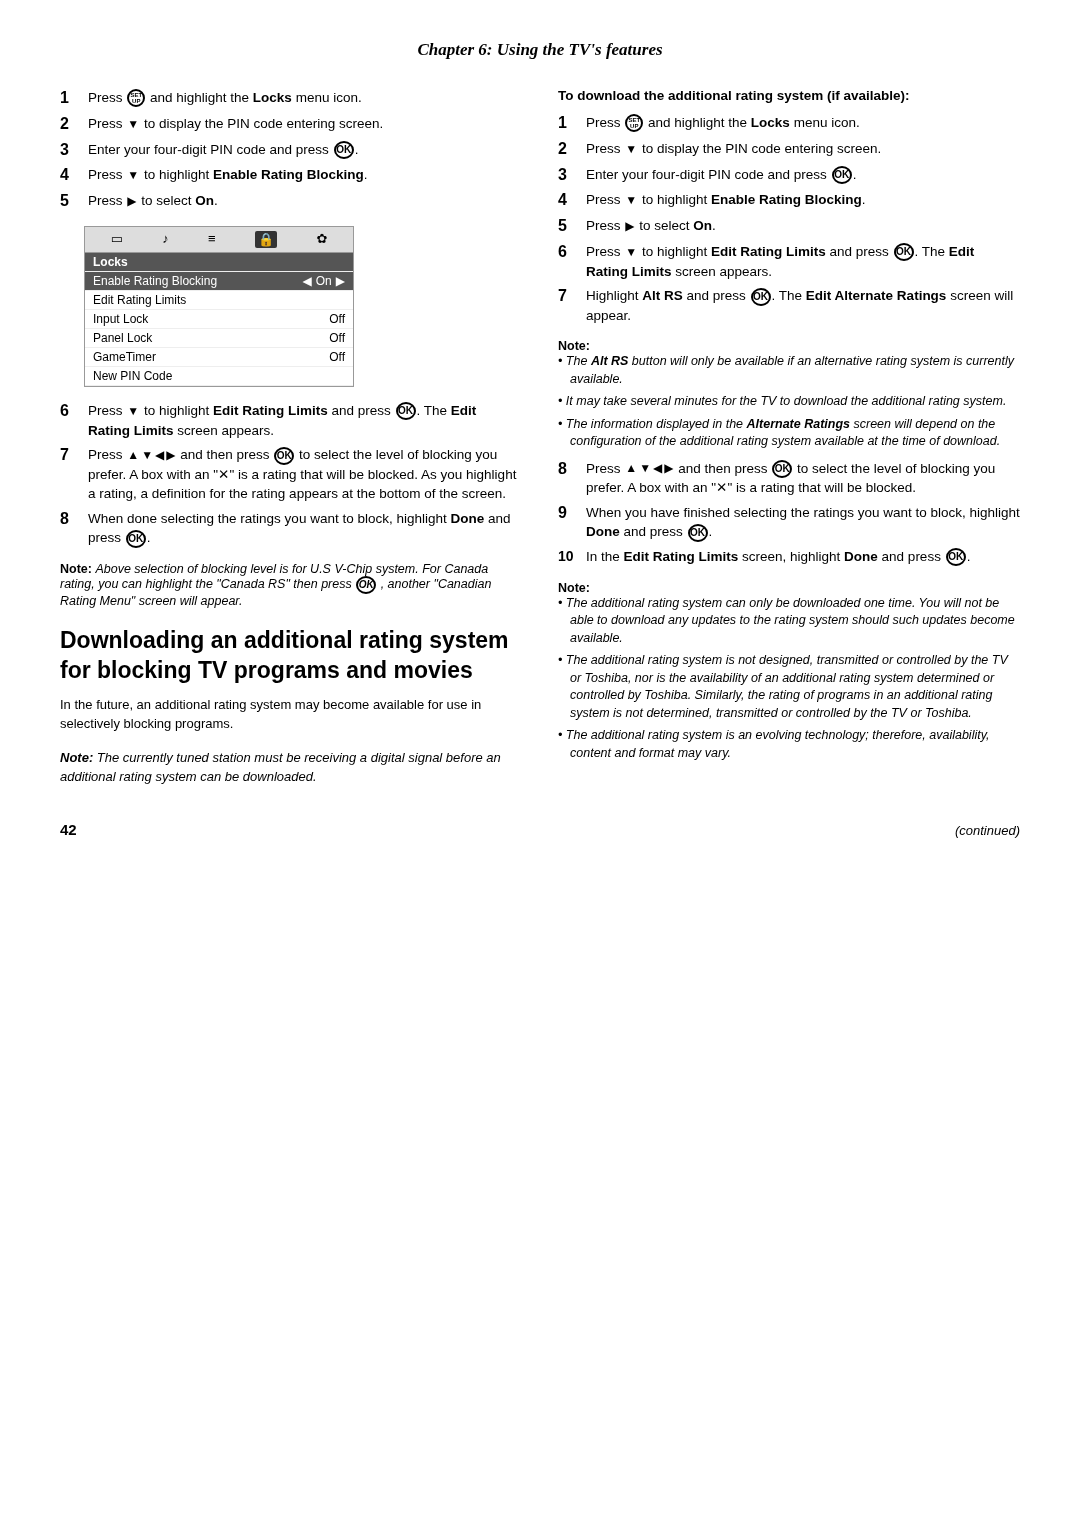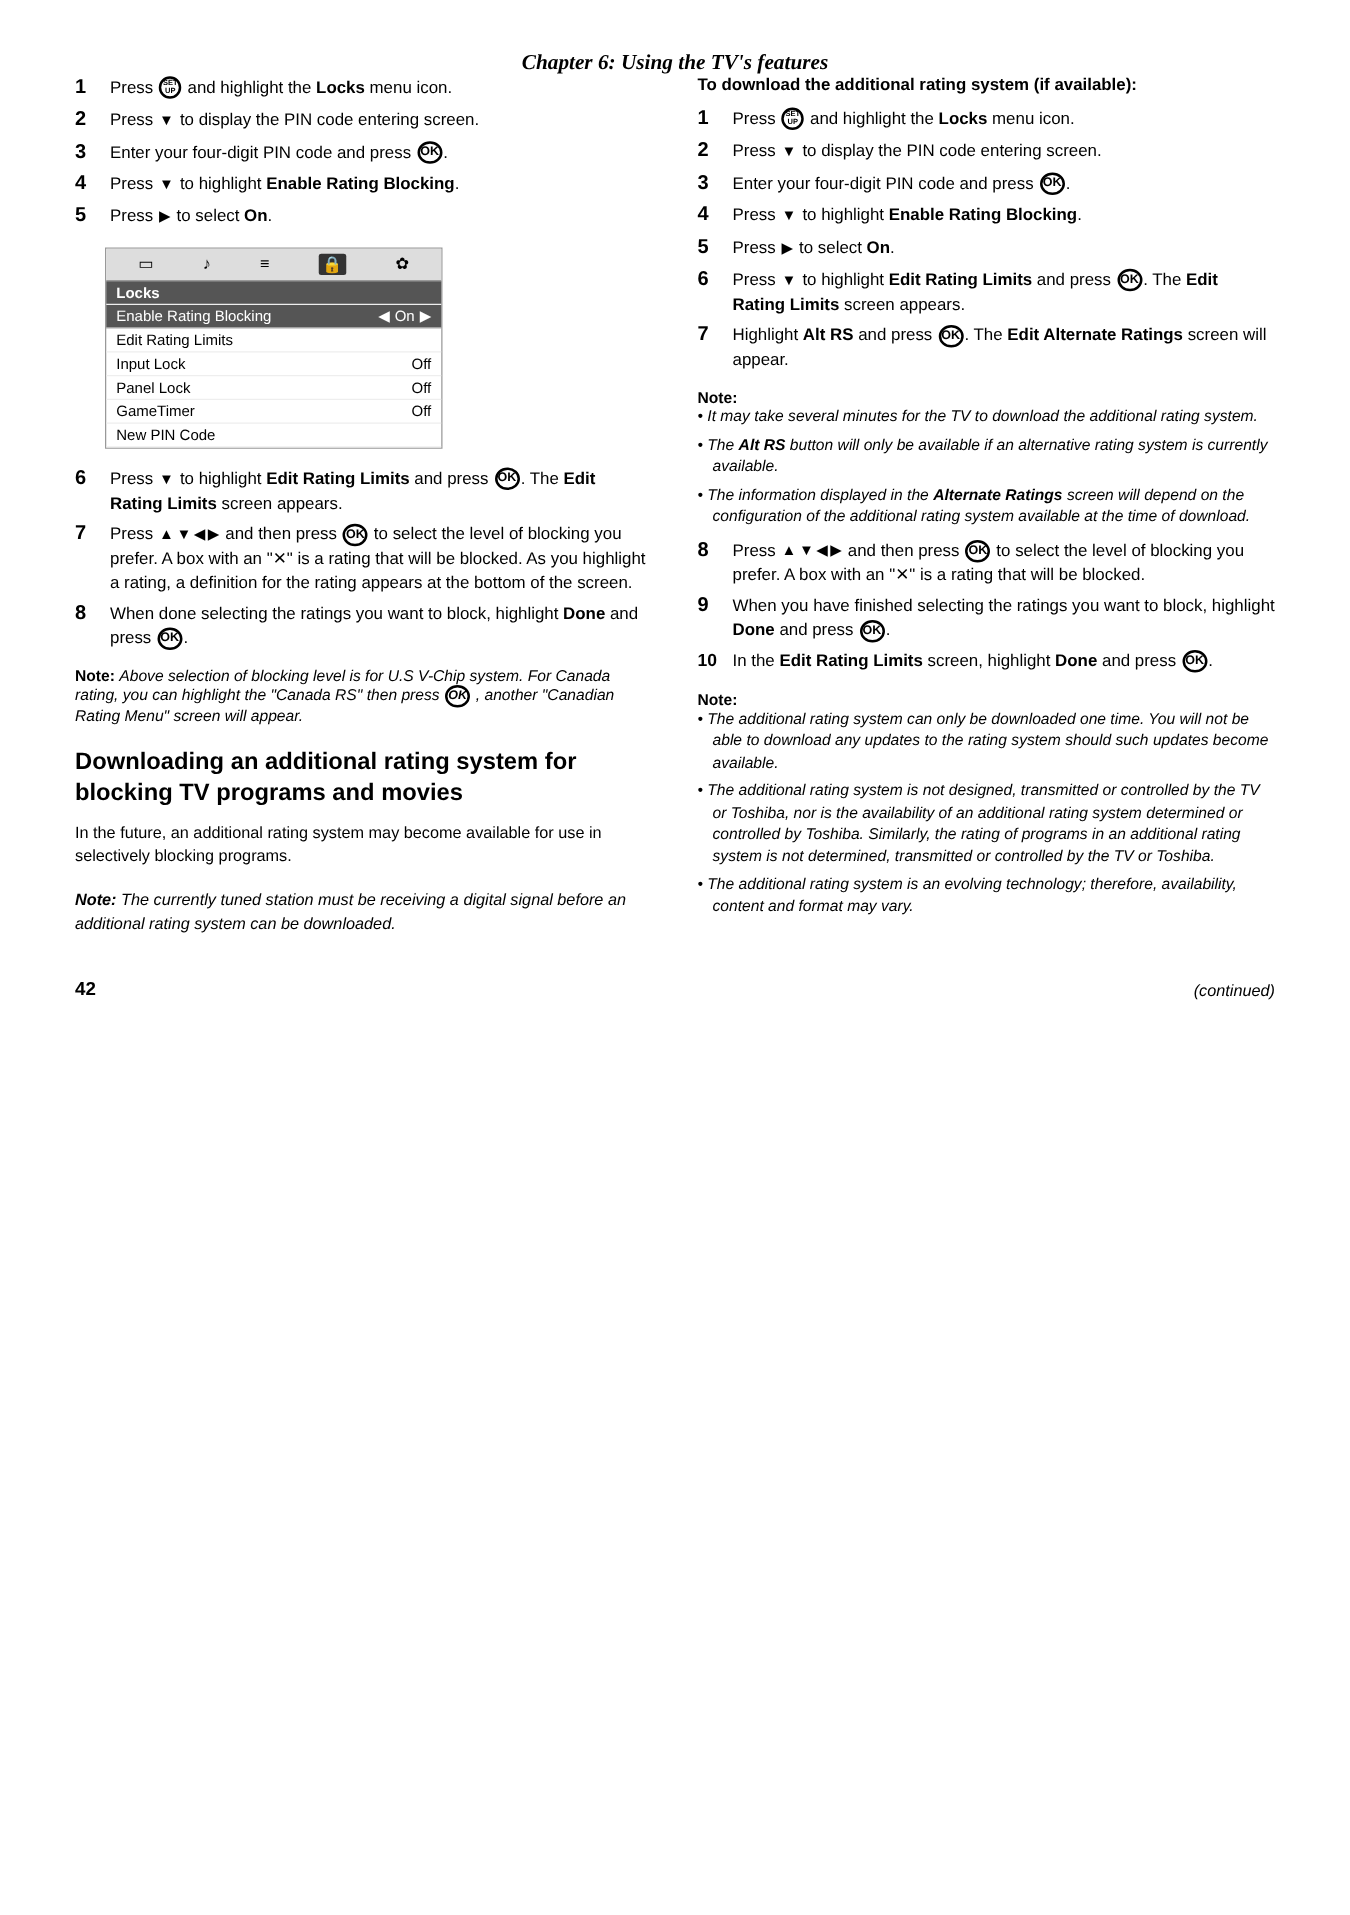"Chapter 6: Using the TV's" .chapter-title { margin-bottom: none -> 28px }
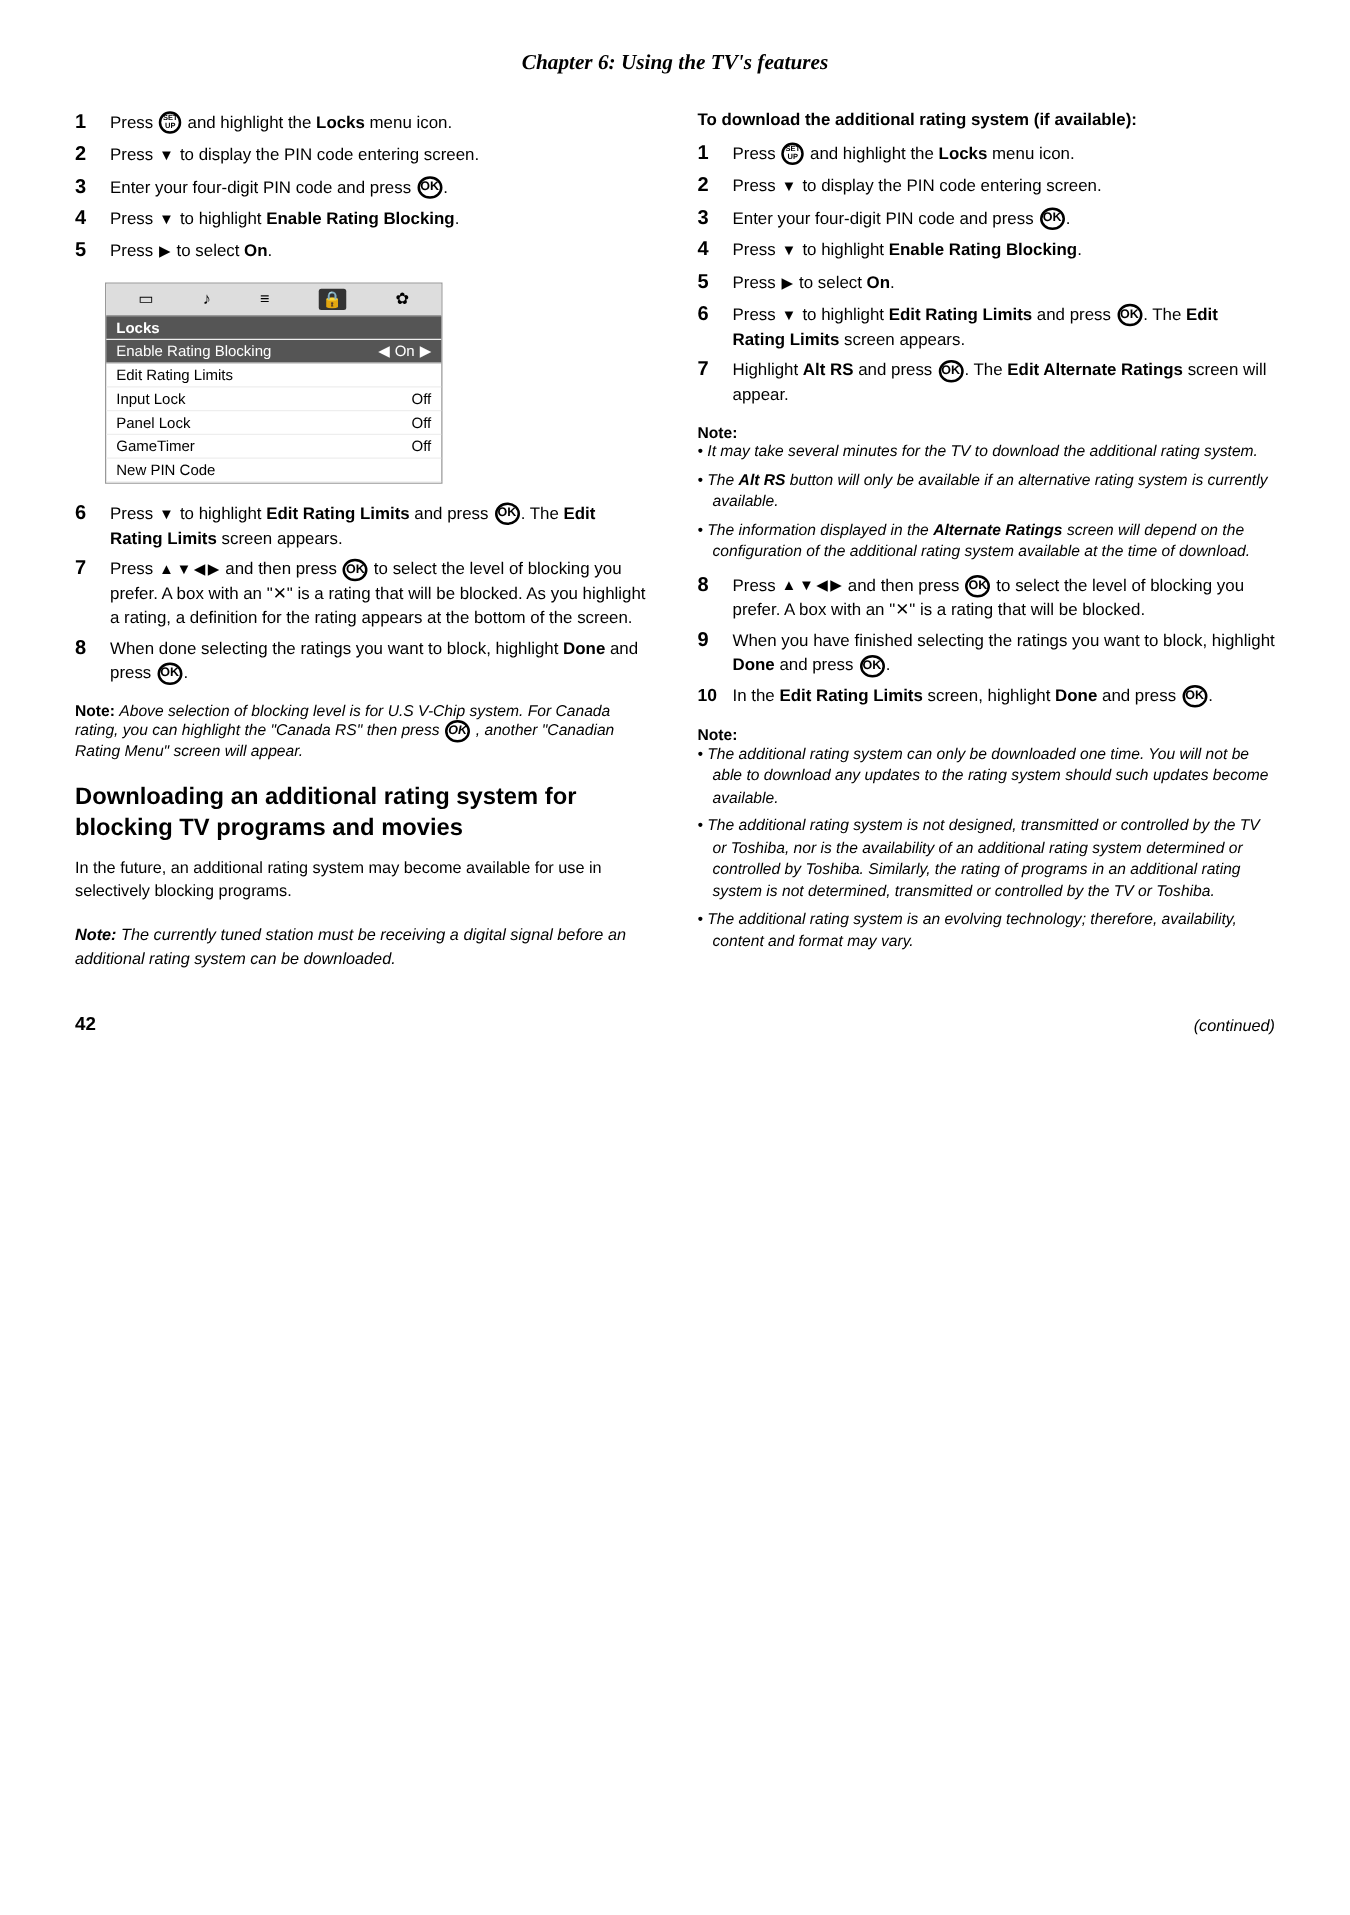"It may take several minutes" li { order: before "The Alt RS button will" -> after "The Alt RS button will" }
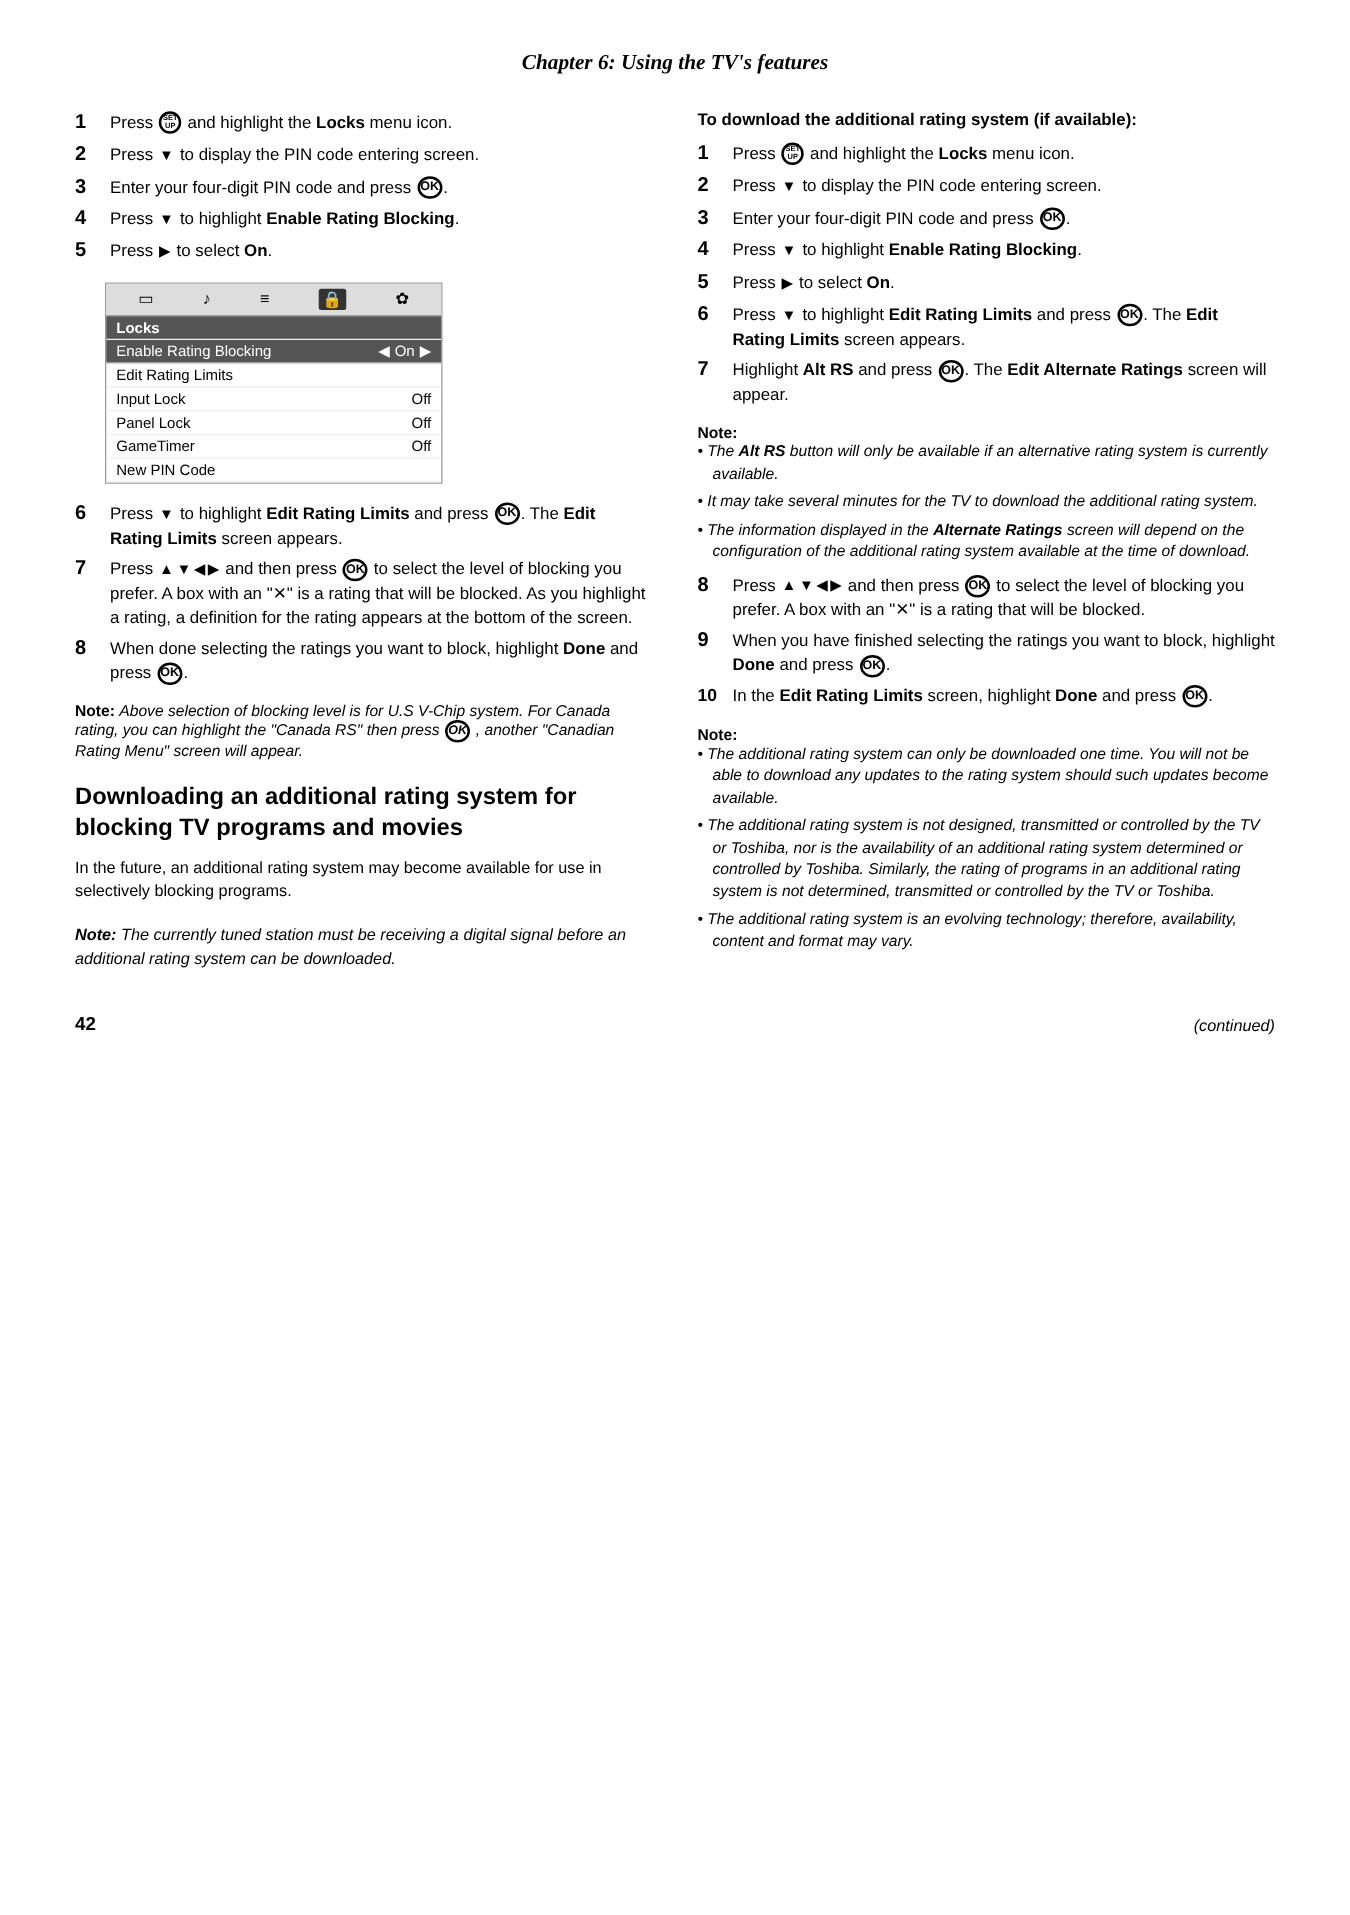"Downloading an additional rating system" .big-section-heading { font-size: 19px -> 23px }
